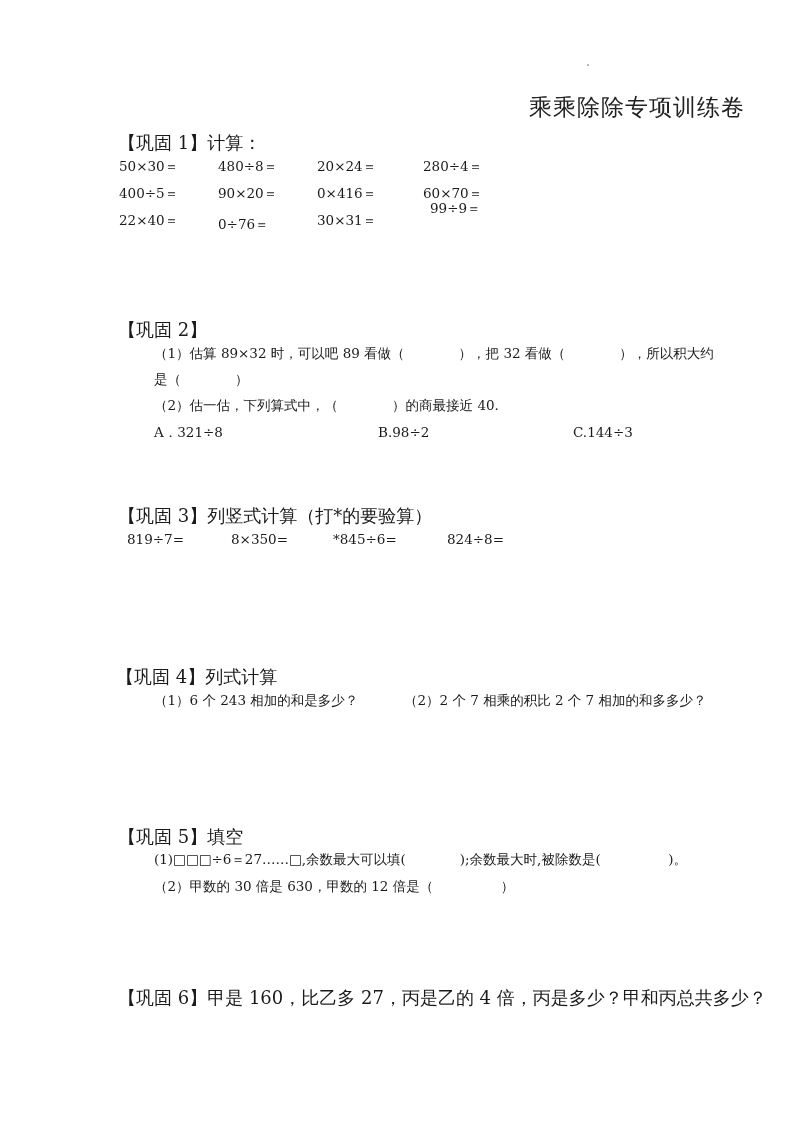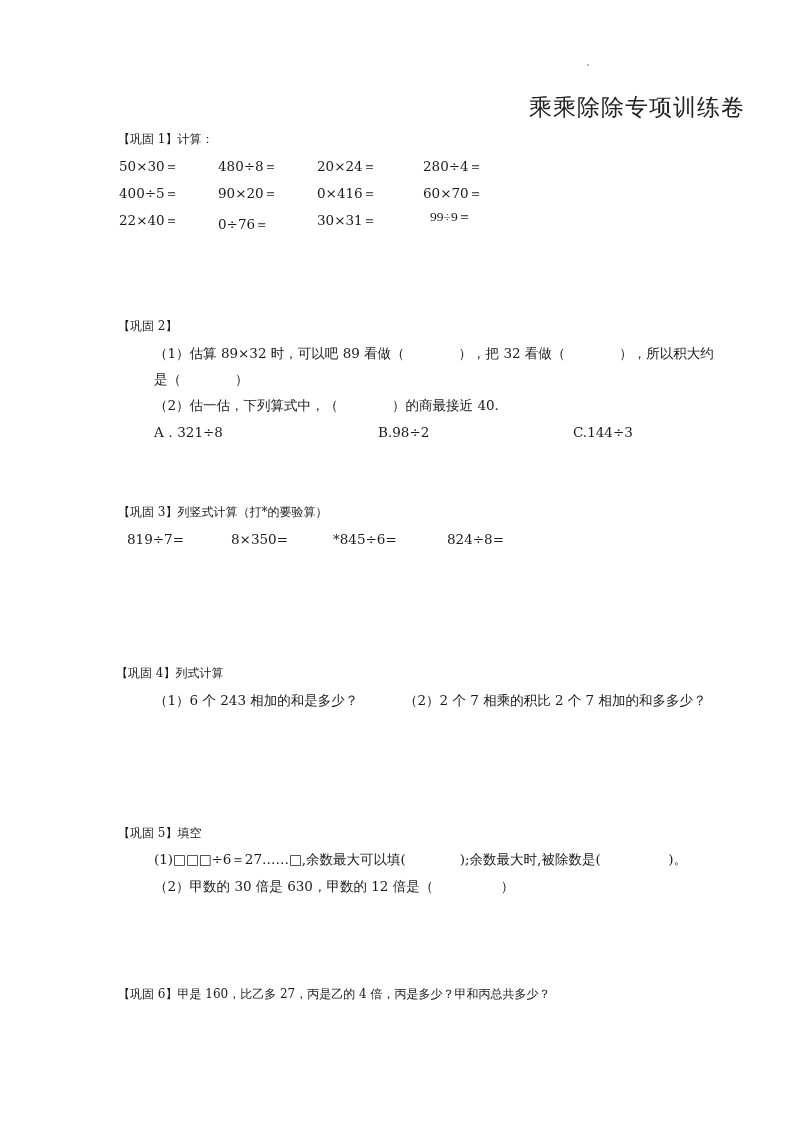"【巩固 1】计算：" .head { font-size: 12px -> 18px }
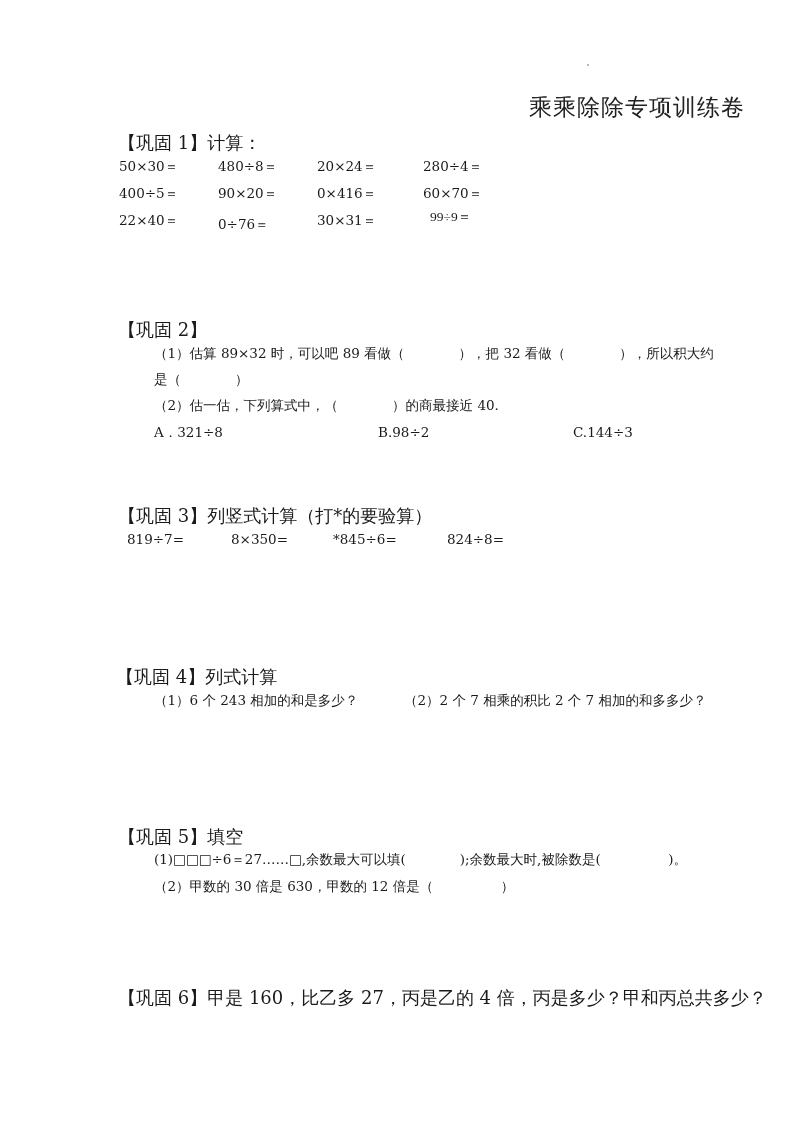"99÷9＝" span.cell { font-family: Liberation Serif, serif -> none; top: 208px -> 200px }
